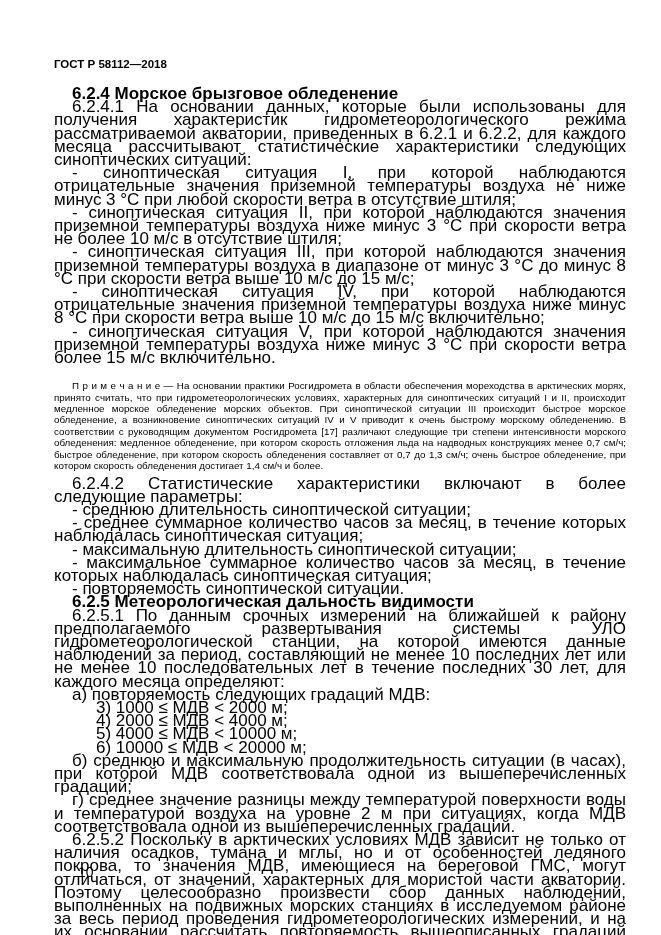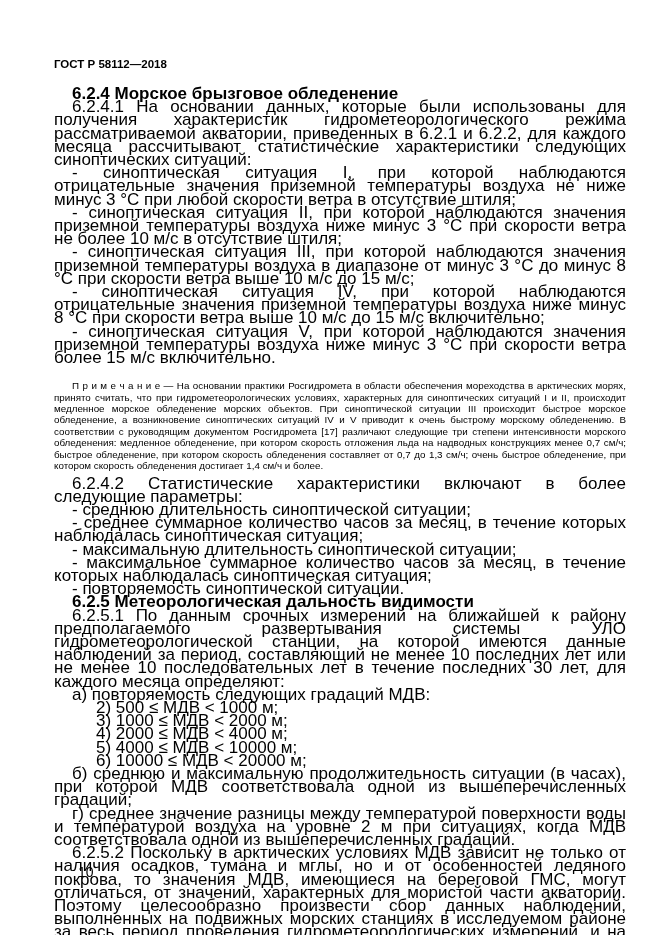"2) 500 ≤ МДВ <" p.sub { html: <p>2) 500 ≤ МДВ &lt; 1000 м;</p> -> none }
